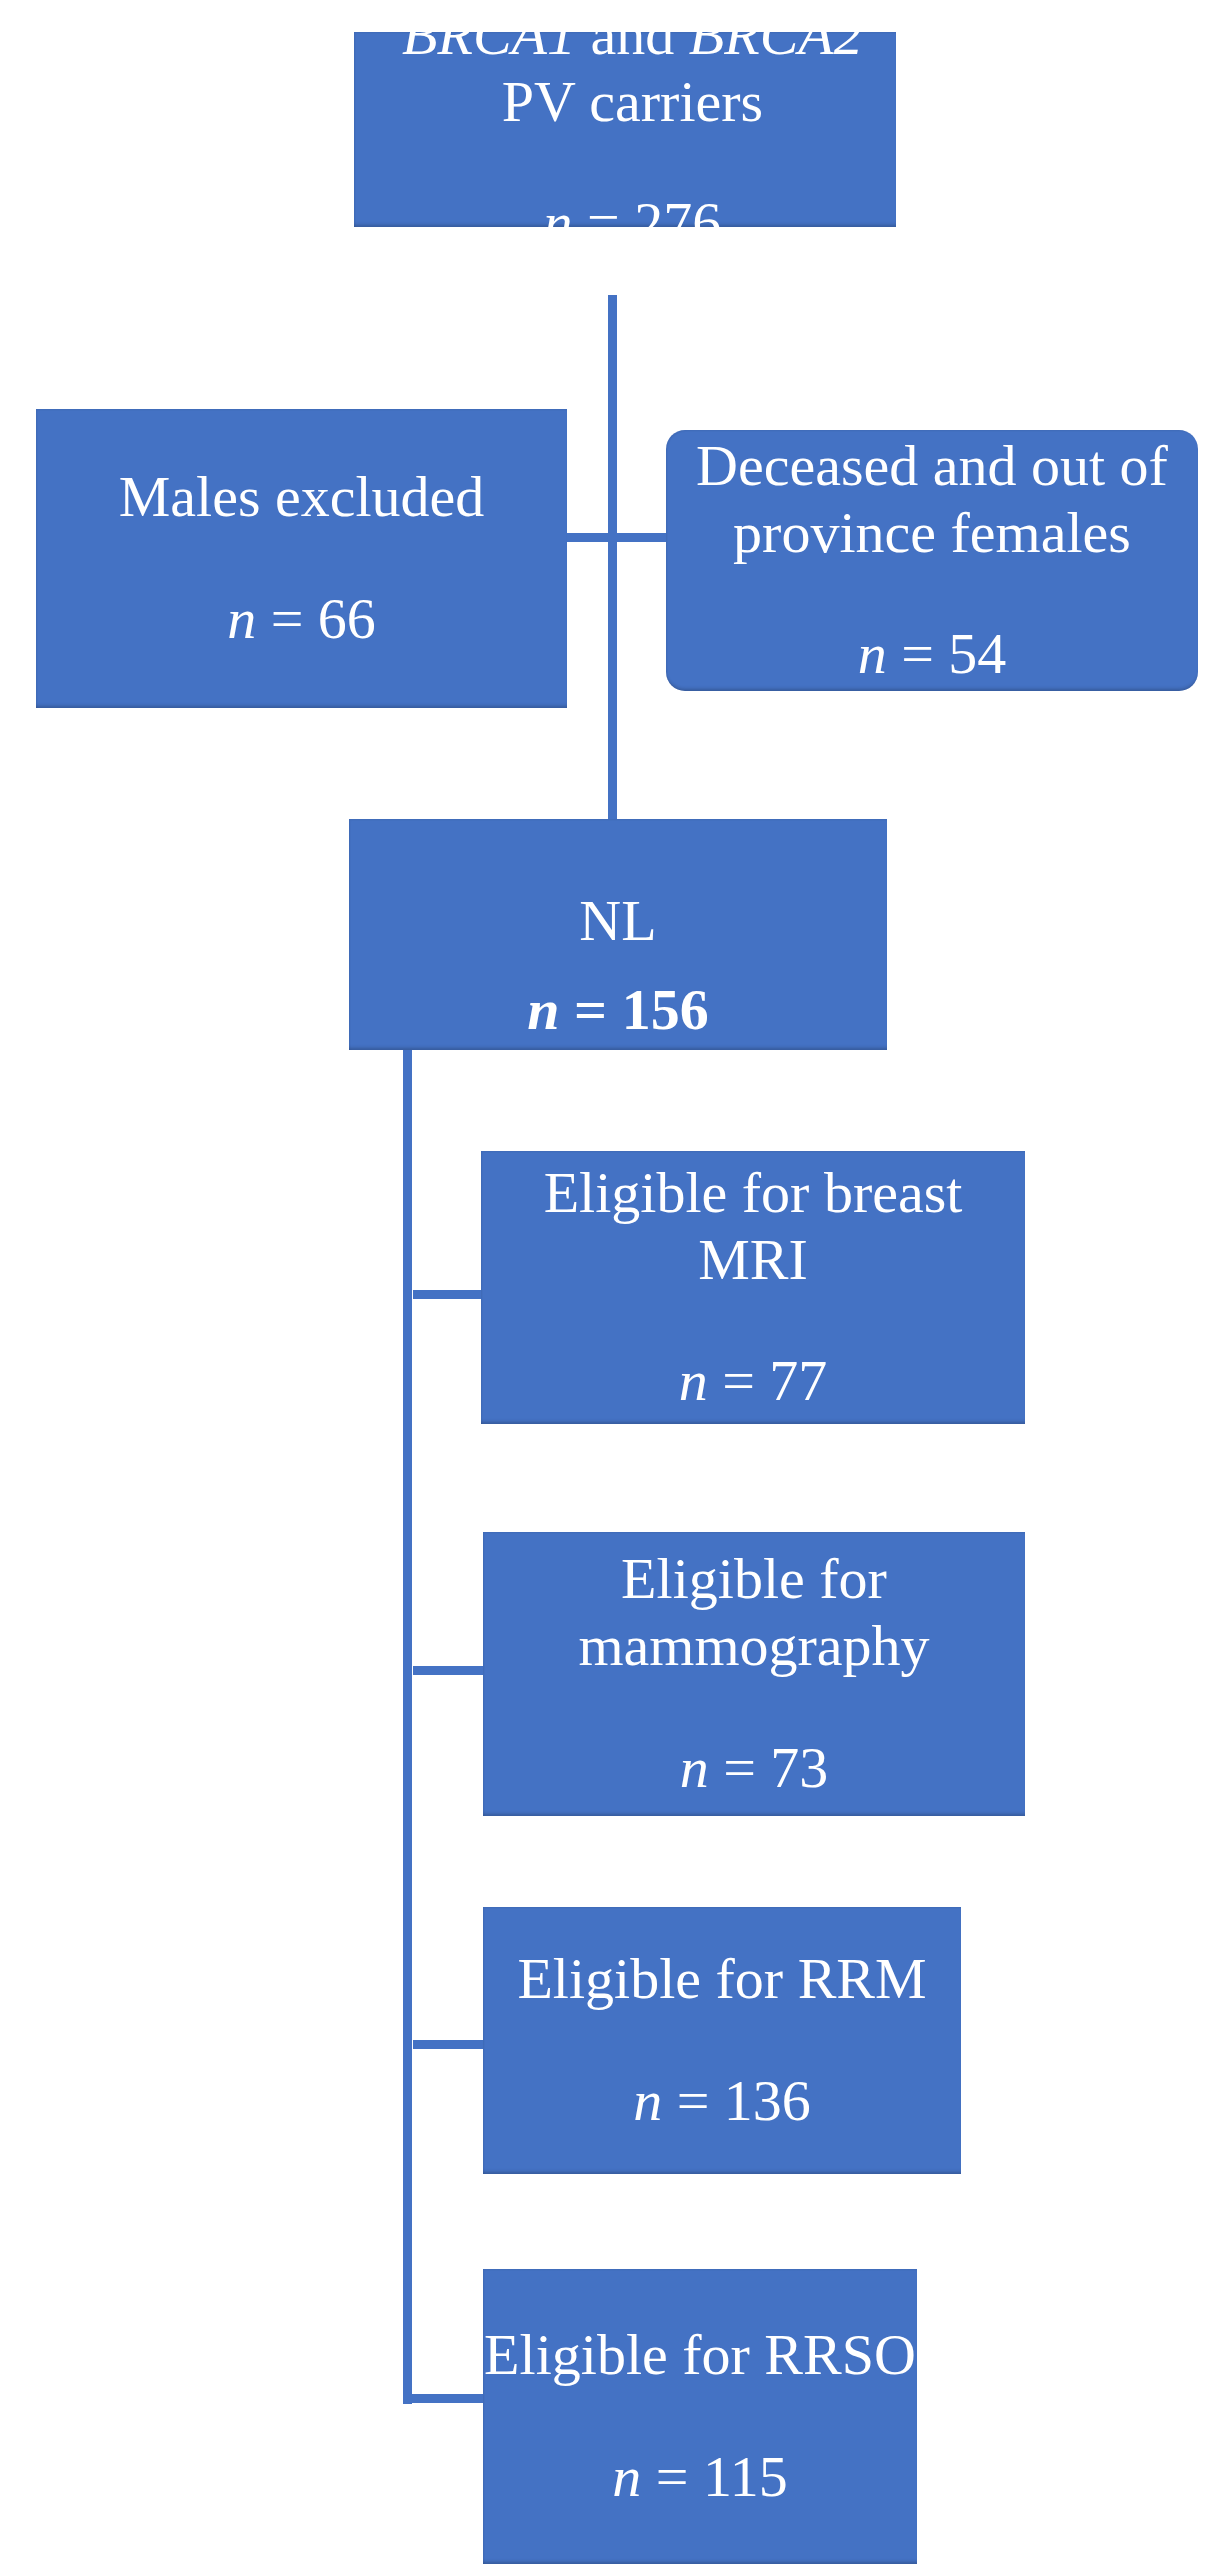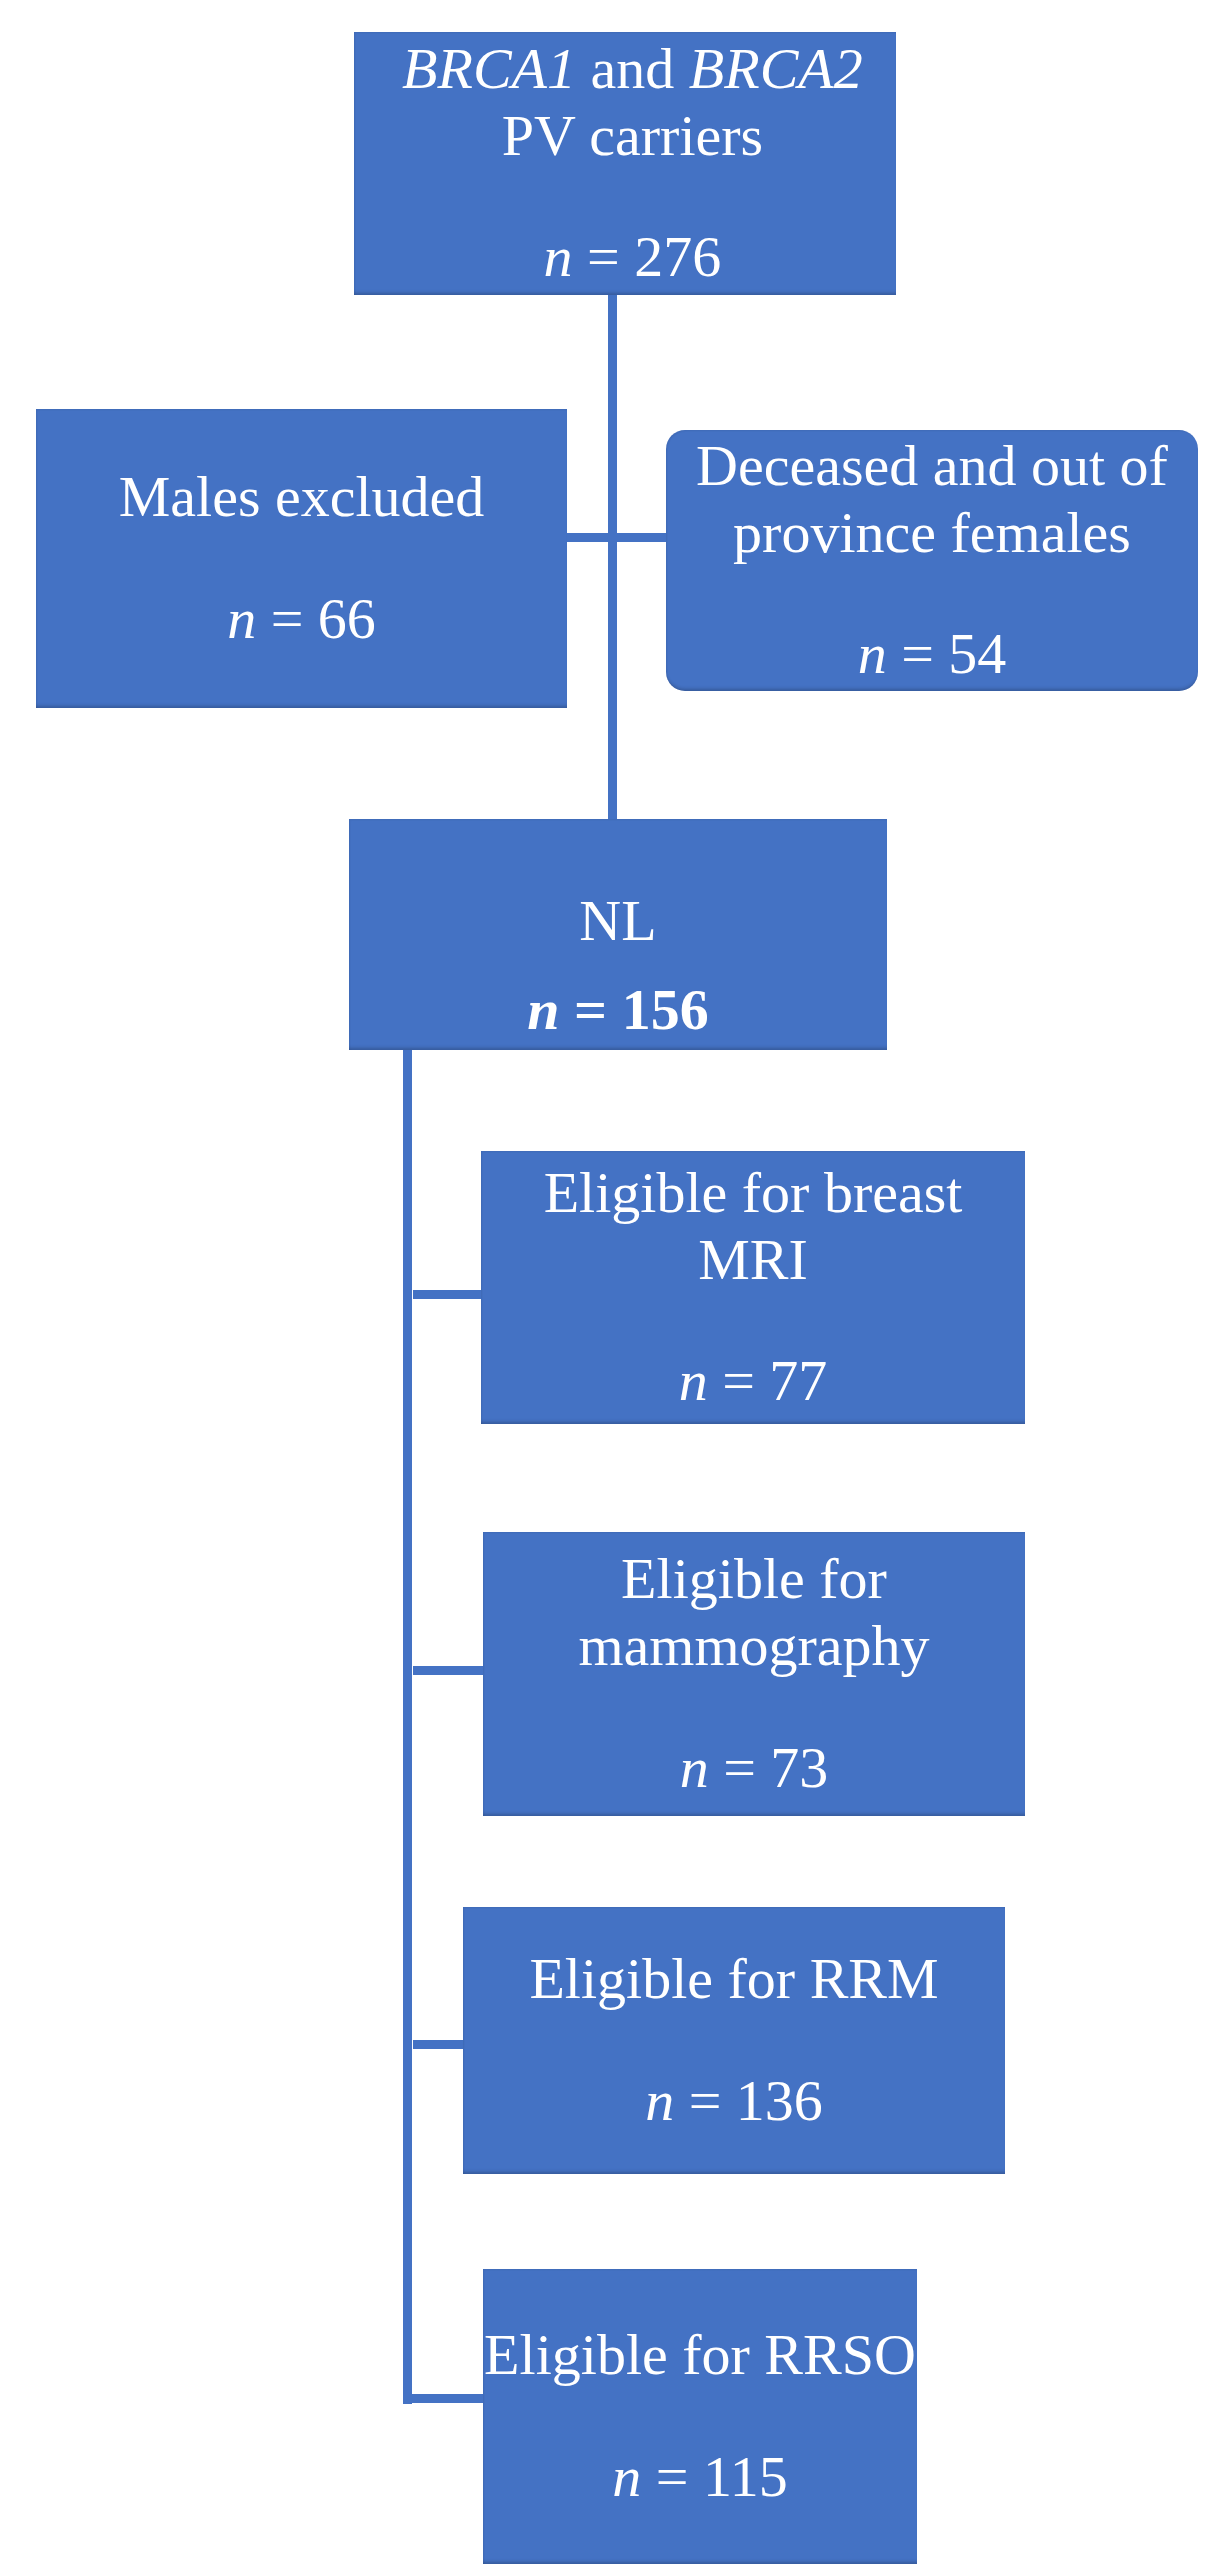"BRCA1 and BRCA2" div.node { height: 263px -> 195px }
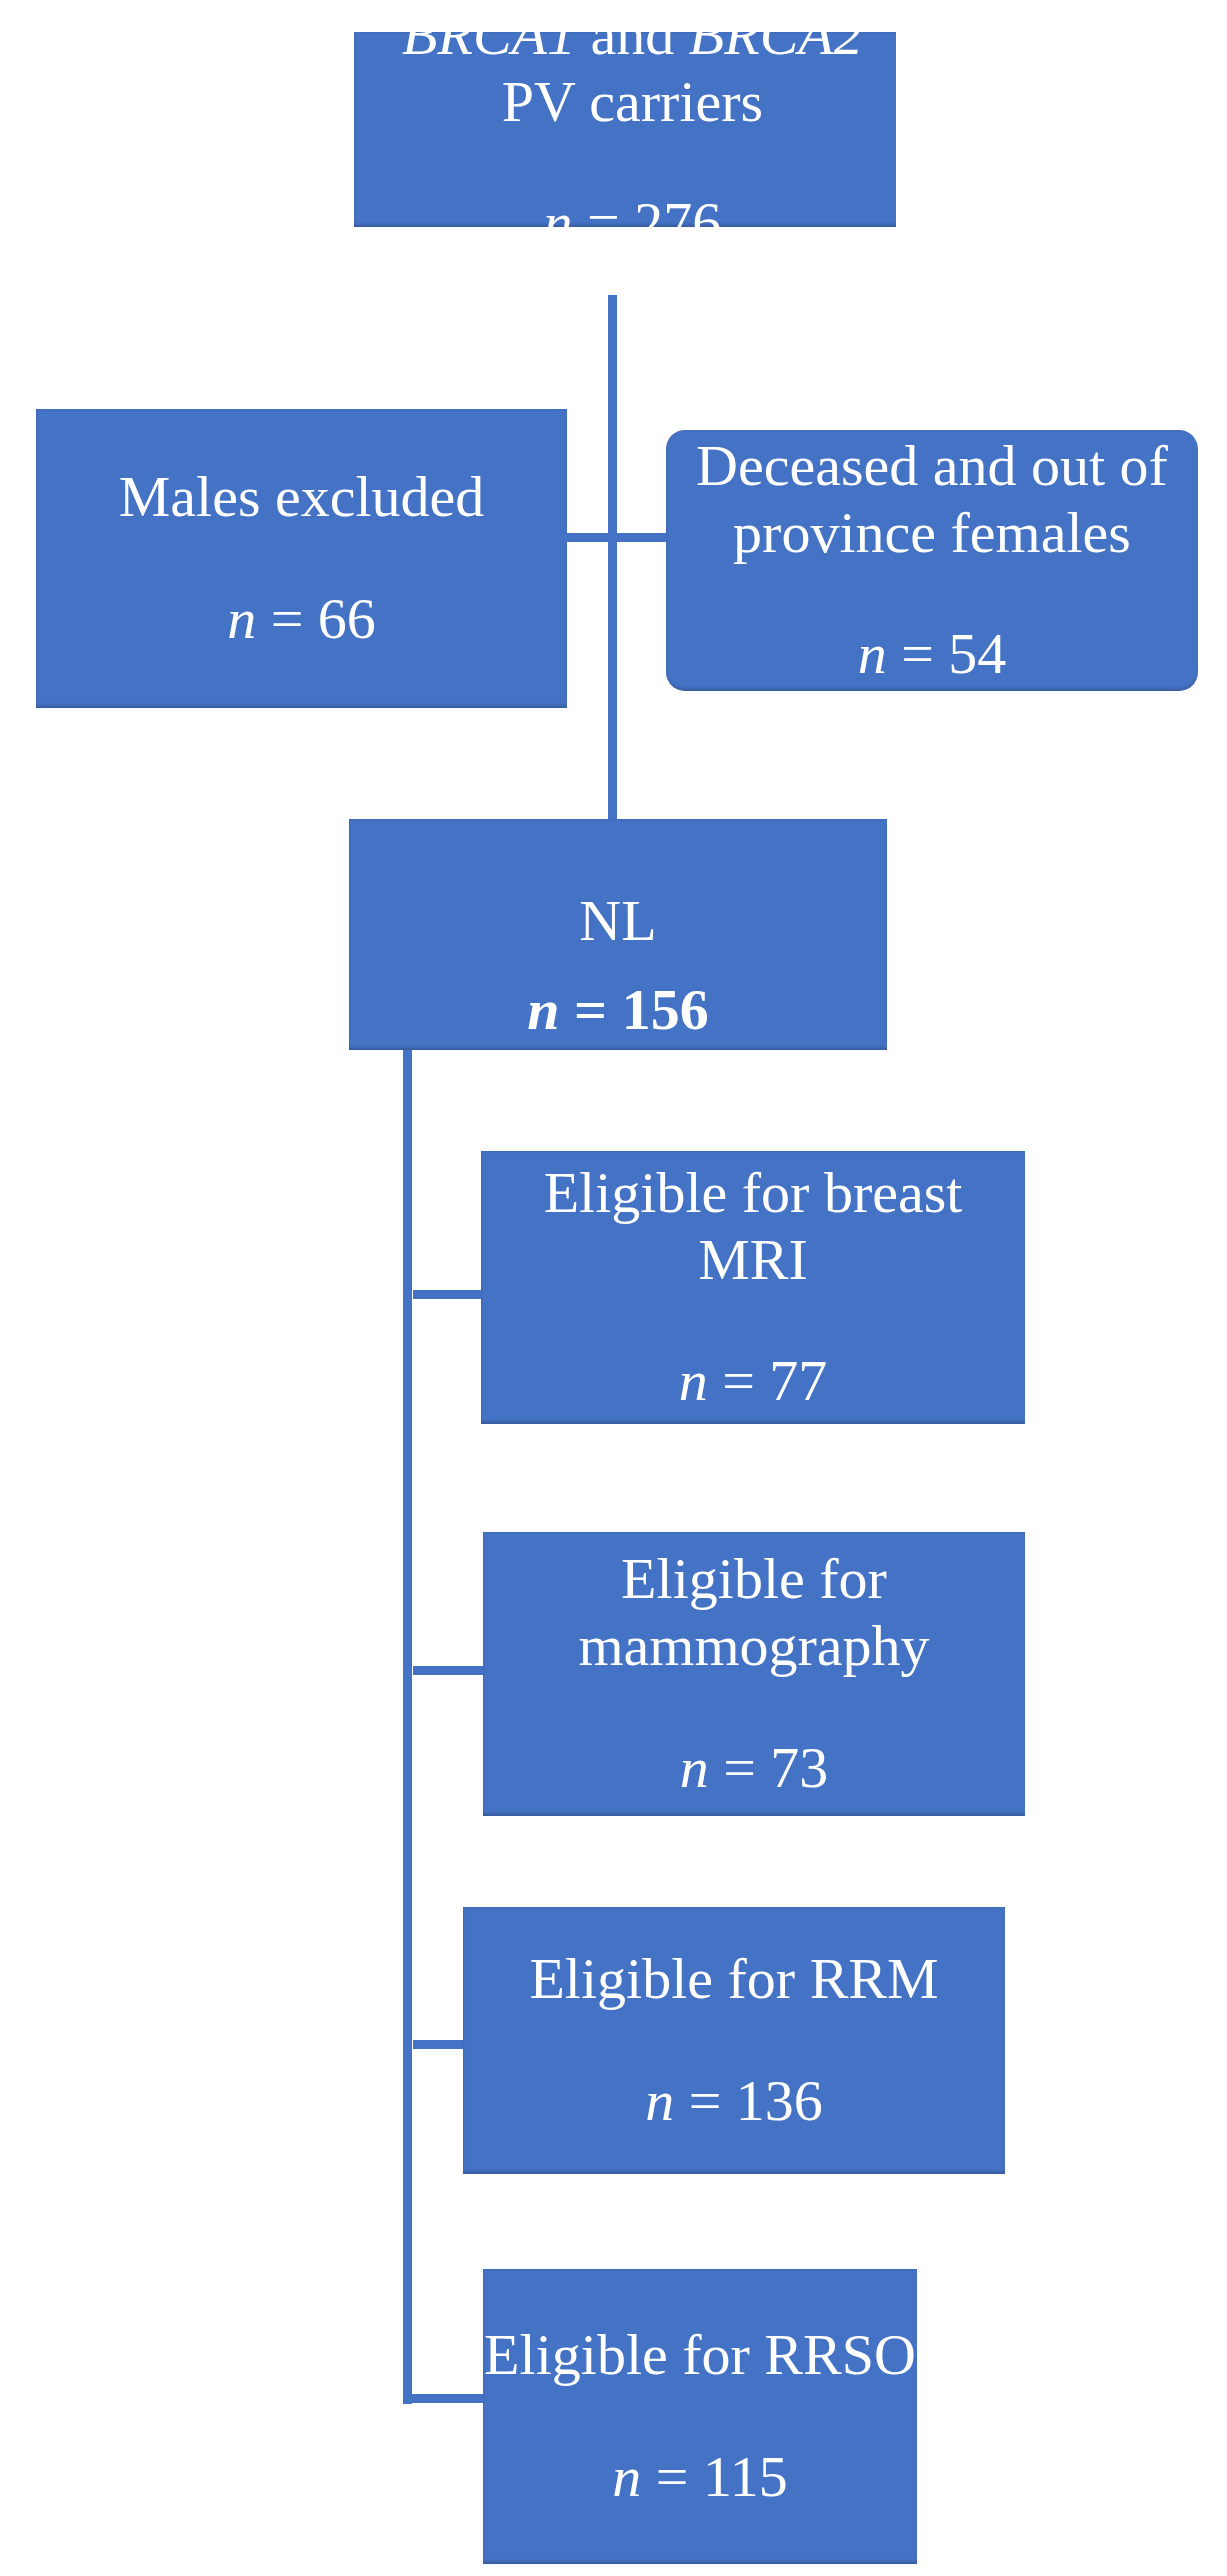"Eligible for RRM" div.node { left: 463px -> 483px; width: 542px -> 478px }
